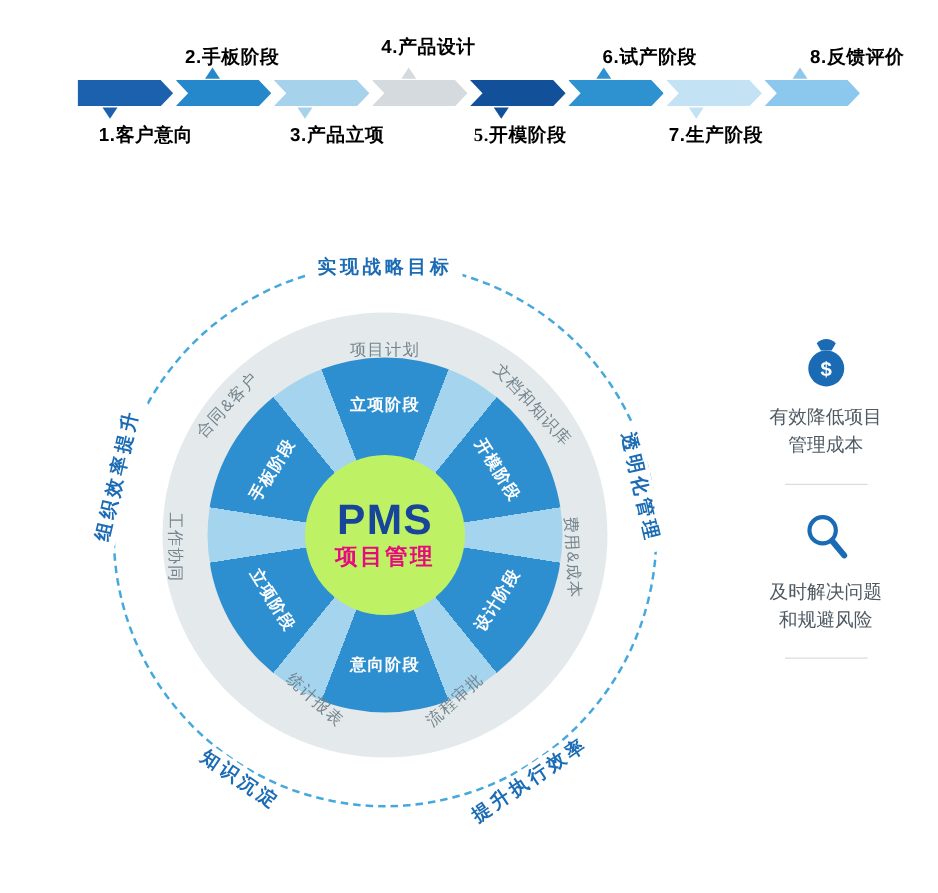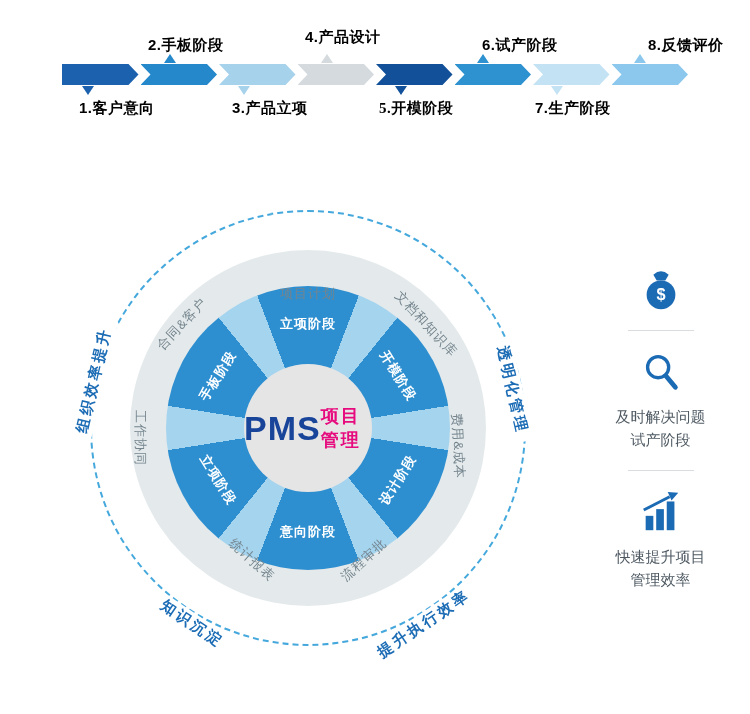"实现战略目标" div.outer-label { html: none -> <div>实现战略目标</div> }
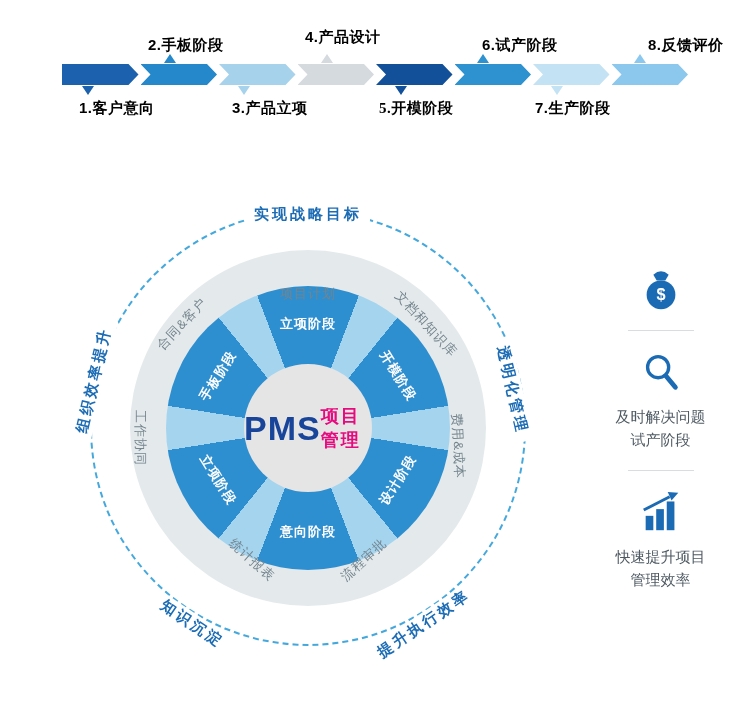"项目计划" div.ring-label { top: 96px -> 82px }
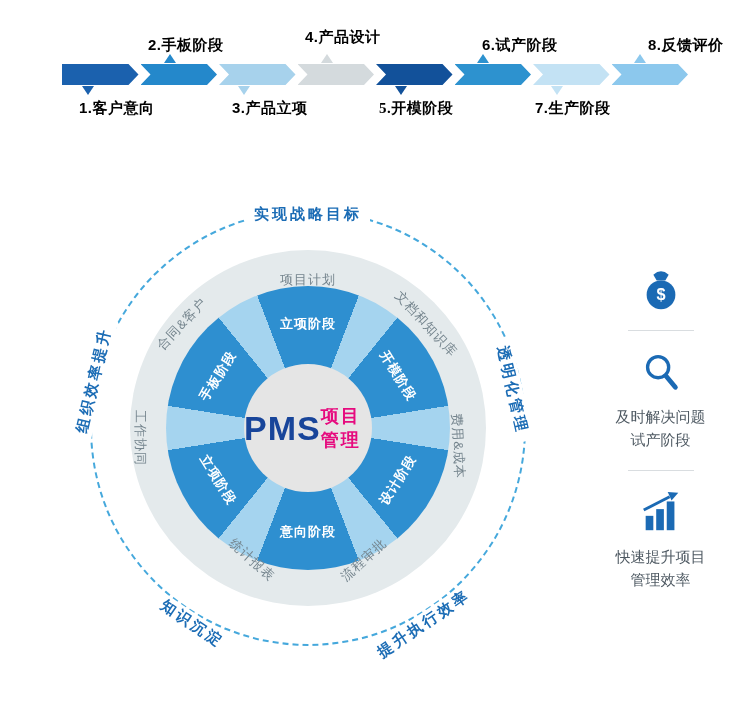"有效降低项目" div.benefit-text { html: none -> <div> <div>有效降低项目</div> <div>管理成本</div> </div> }
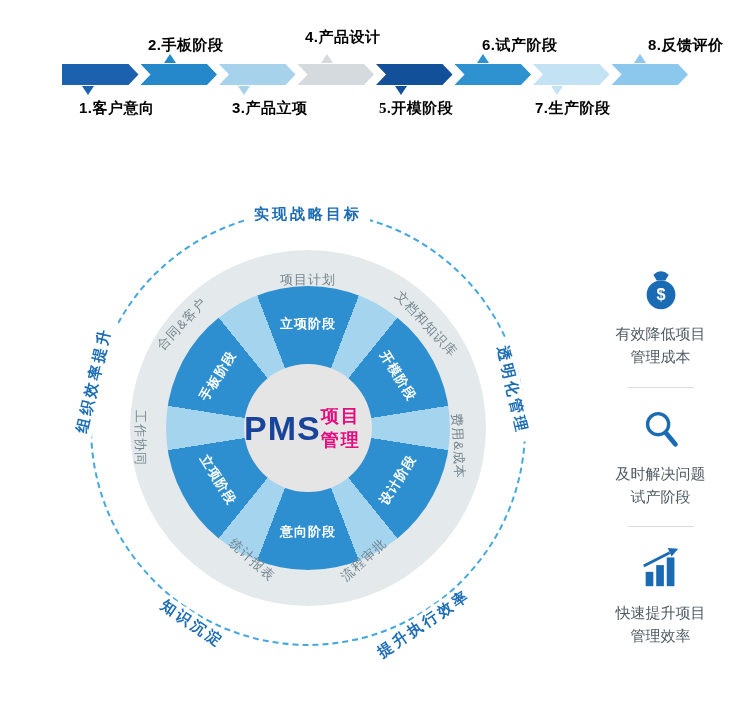"PMS" .center-circle { background: #e5e5e5 -> #bef264; flex-direction: none -> column }
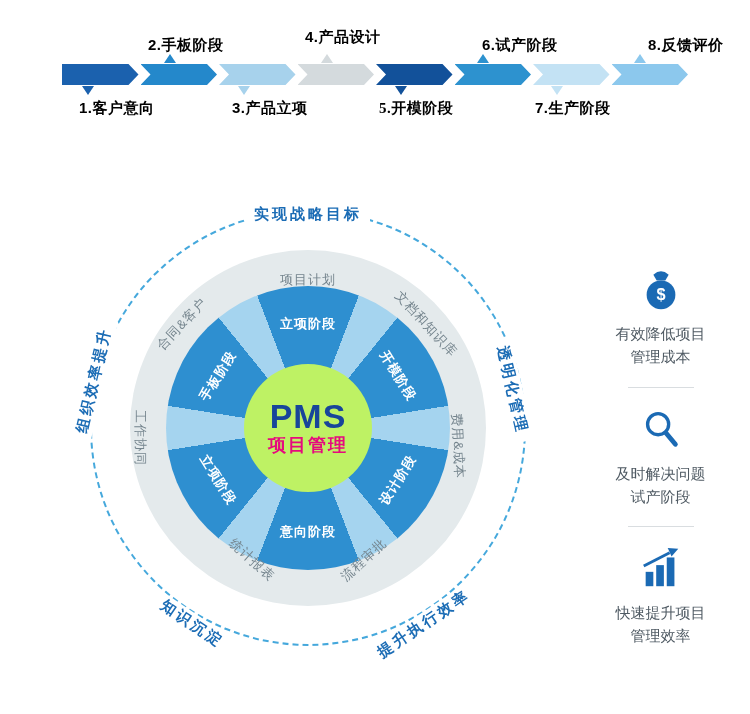"试产阶段" div { text: 试产阶段 -> 和规避风险 }
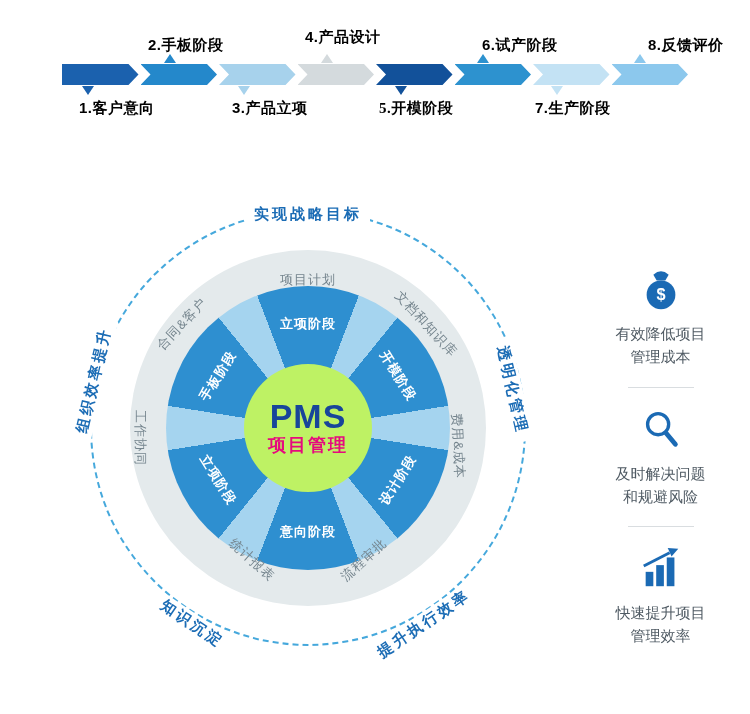"快速提升项目" div.benefit { html: <div> <svg> <rect></rect> <rect></rect> <rect></rect> <path></path> <path></path> </svg> <div> <div>快速提升项目</div> <div>管理效率</div> </div> </div> -> none }
